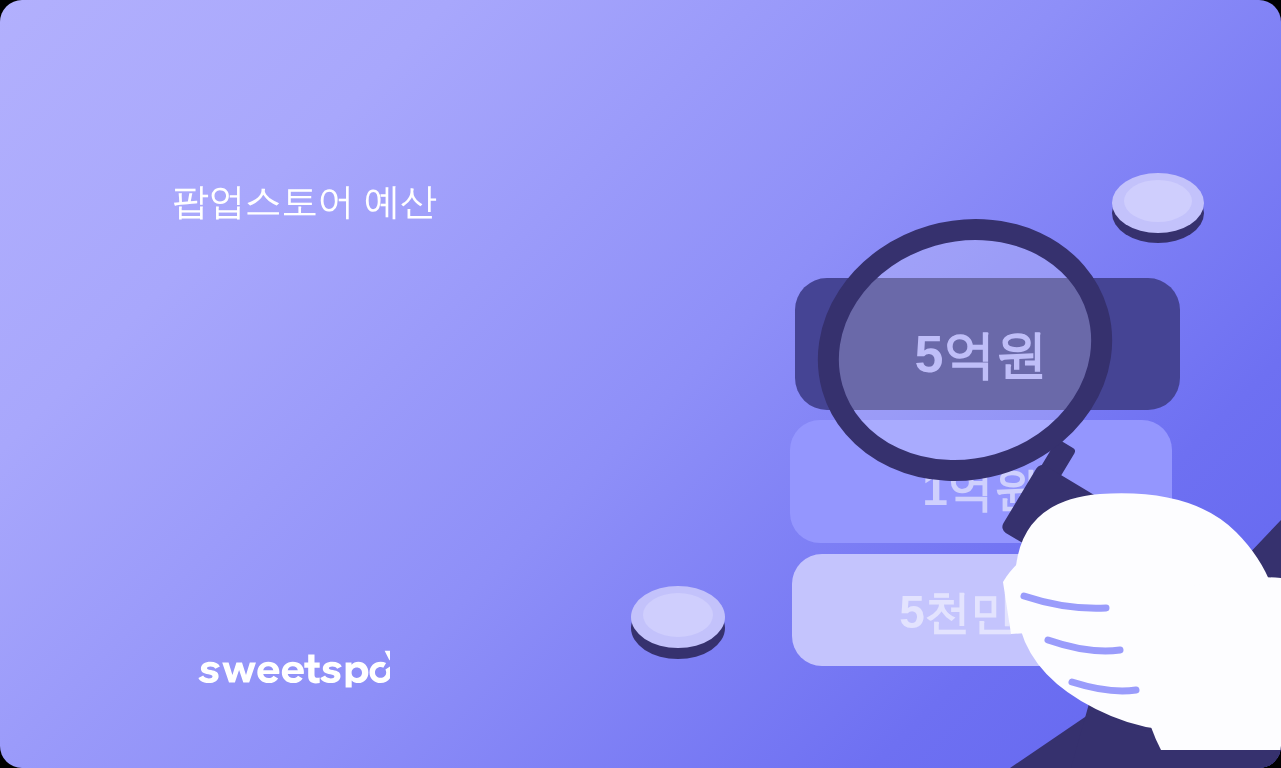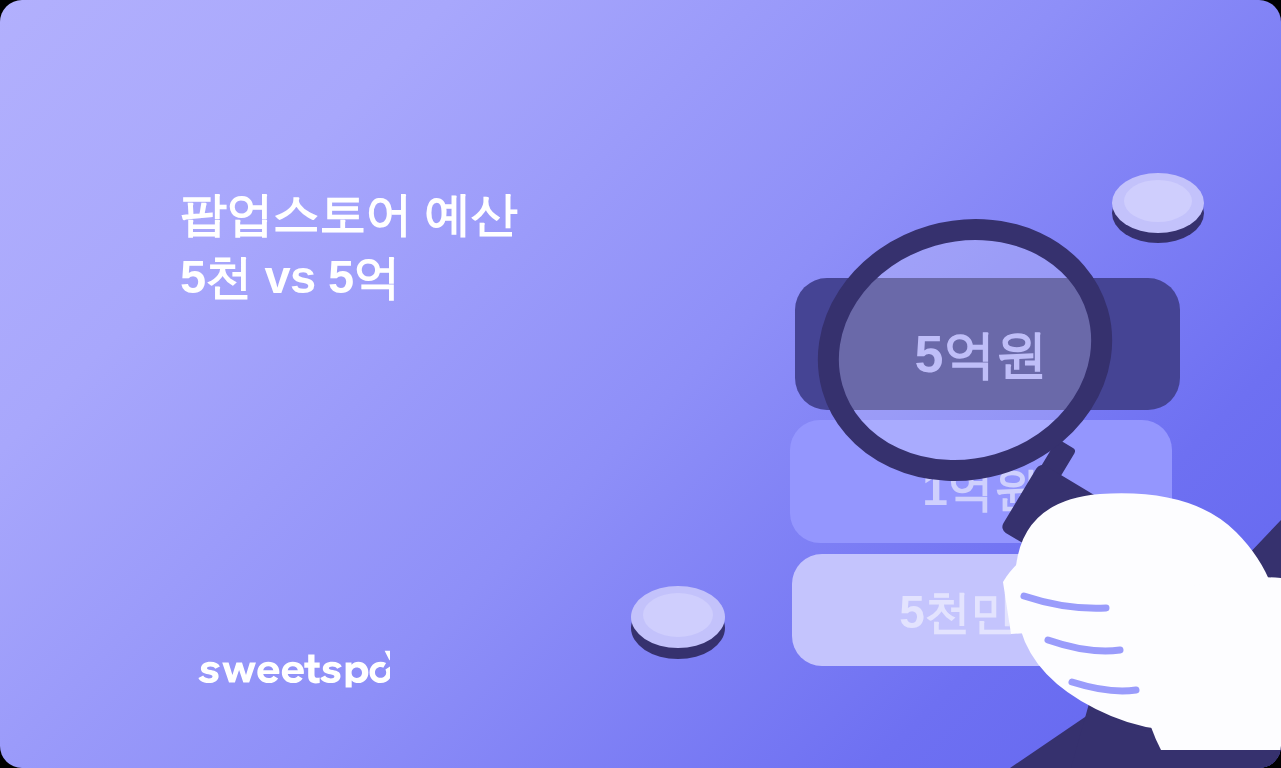"팝업스토어 예산" .headline { font-size: 47px -> 37px; font-weight: 700 -> 400; left: 180px -> 172px }
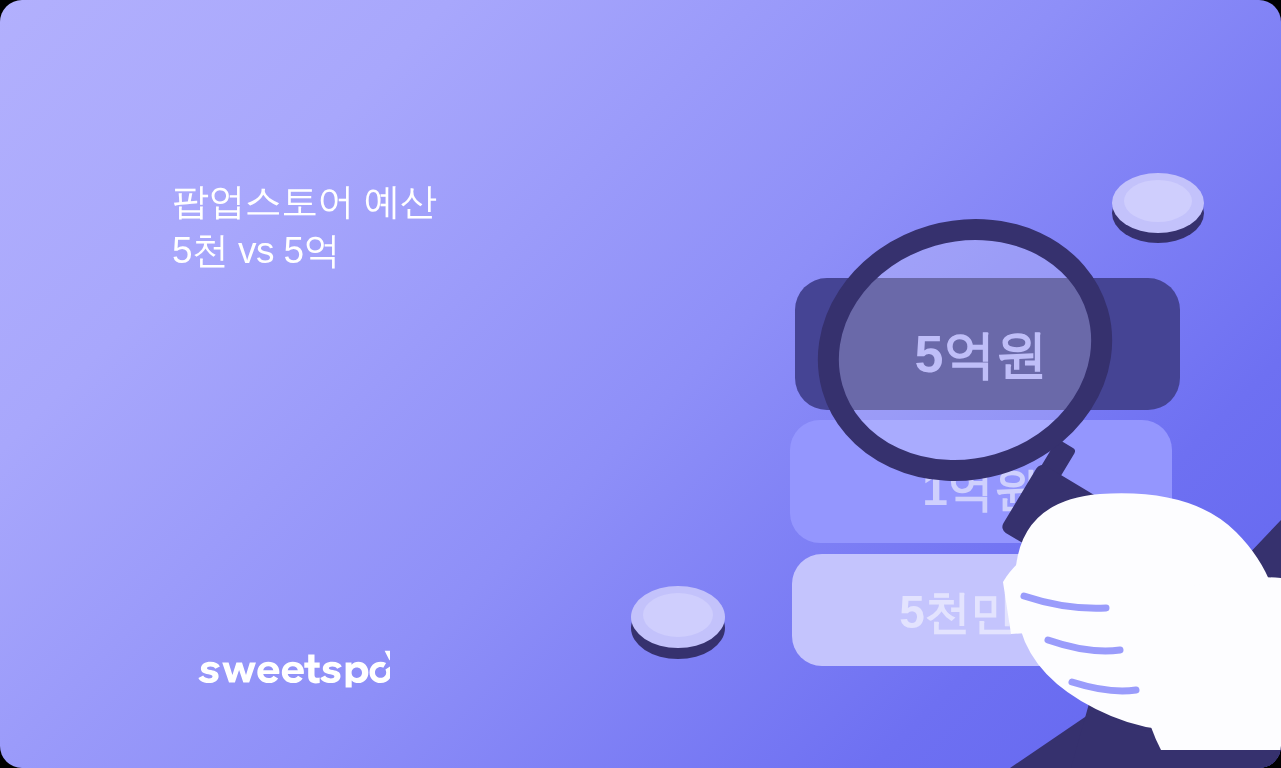"5천 vs 5억" span.headline-line { html: <span>5천 vs 5억</span> -> none }
